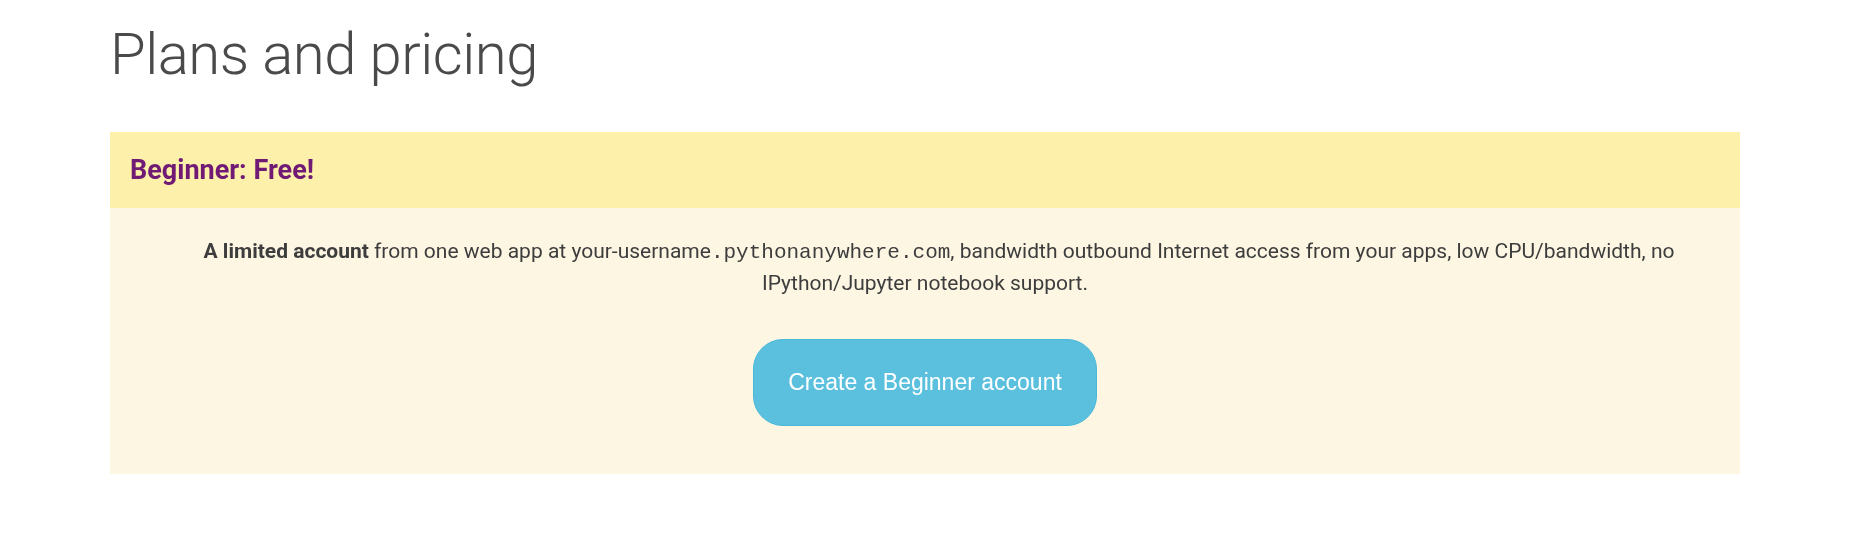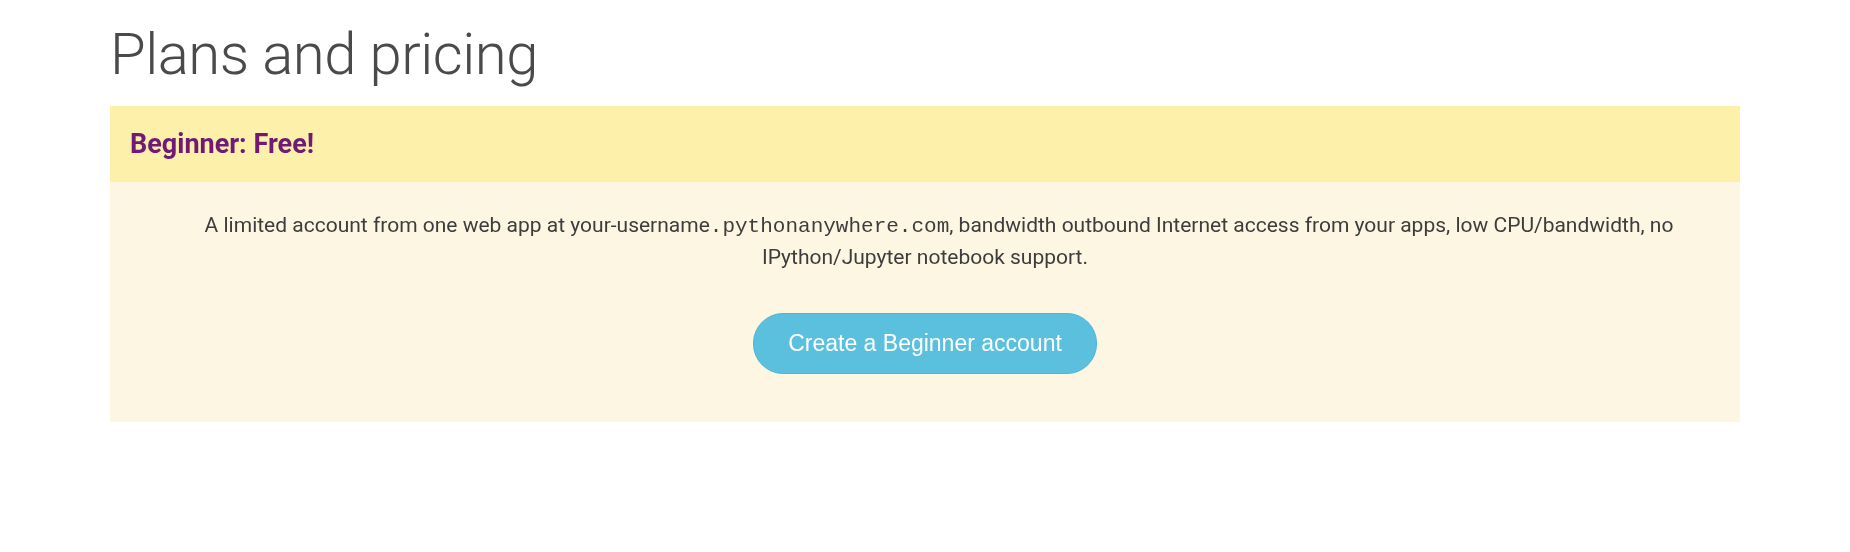"Plans and pricing" .page-title { margin-bottom: 18px -> 44px }
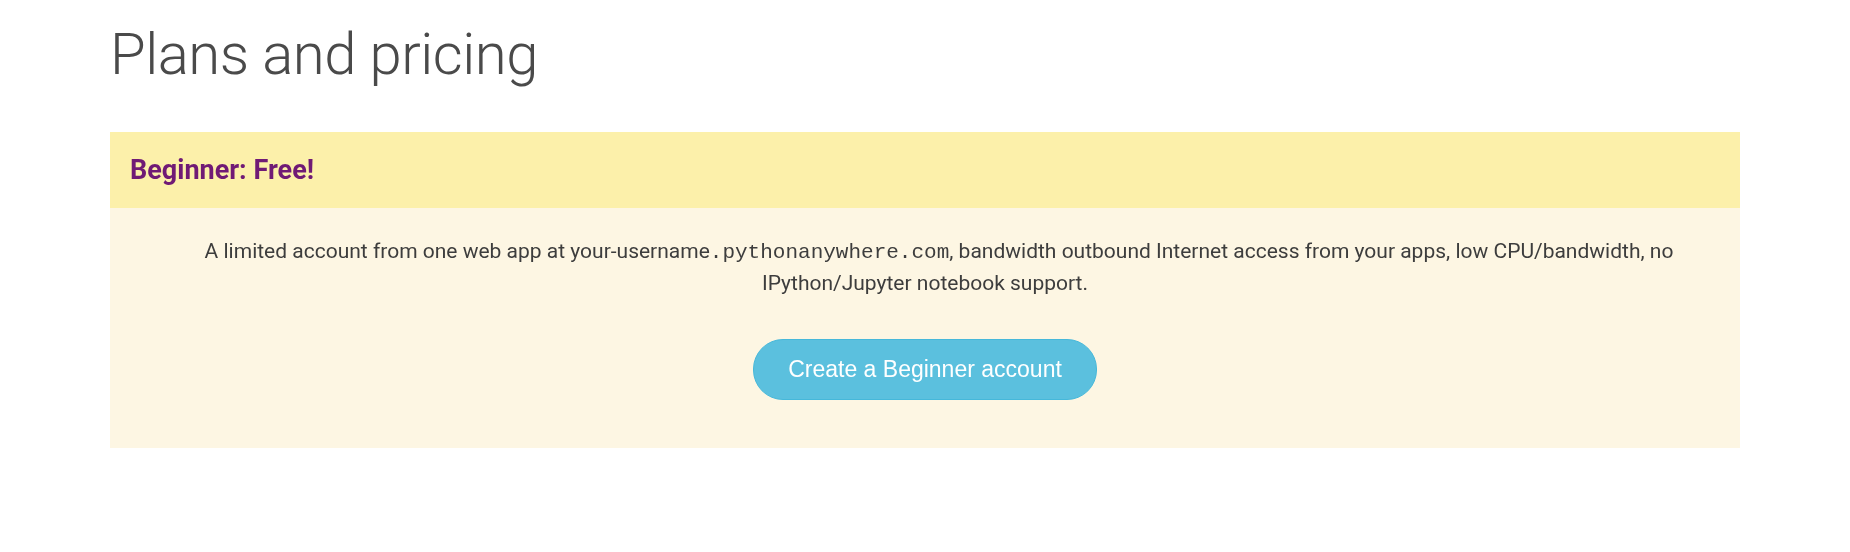"A limited account" .plan-description .bold { font-weight: 400 -> 700 }
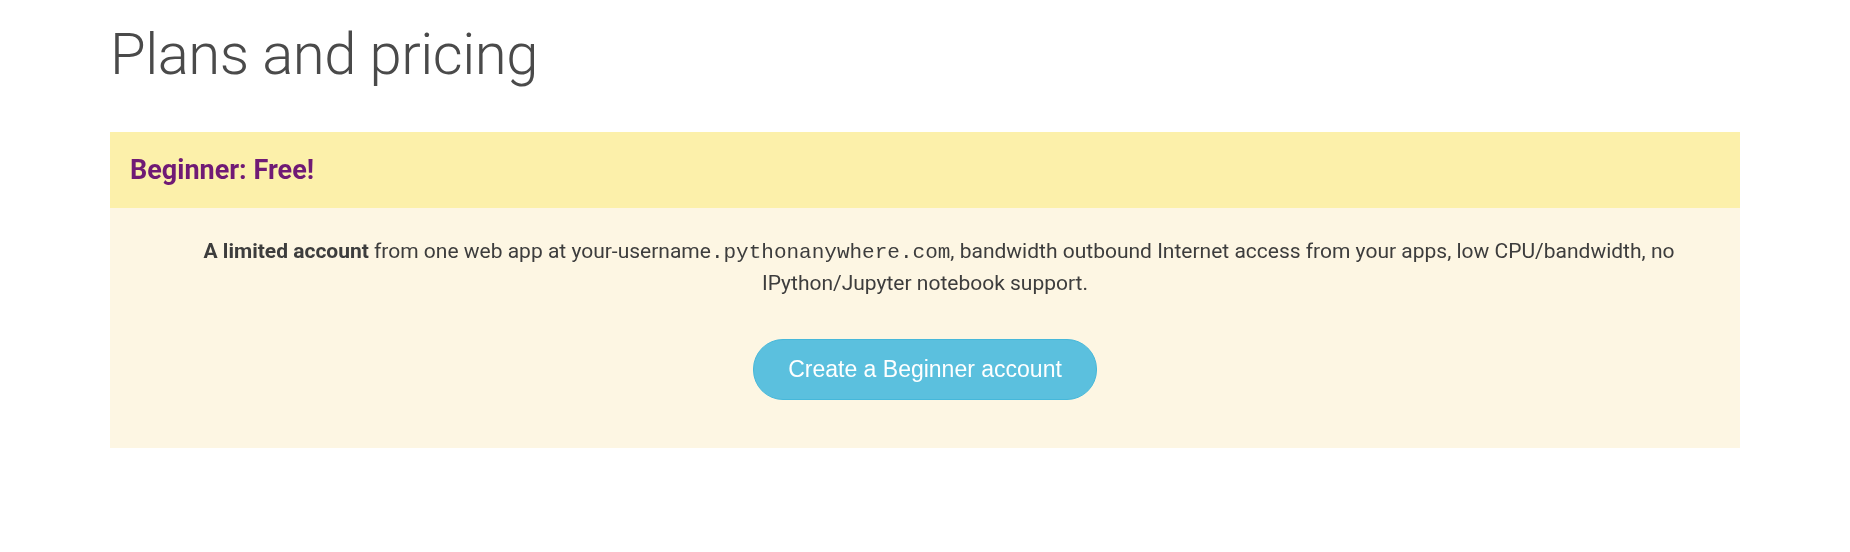"Create a Beginner account" .cta-button { padding: 16px 34px -> 29px 34px }
